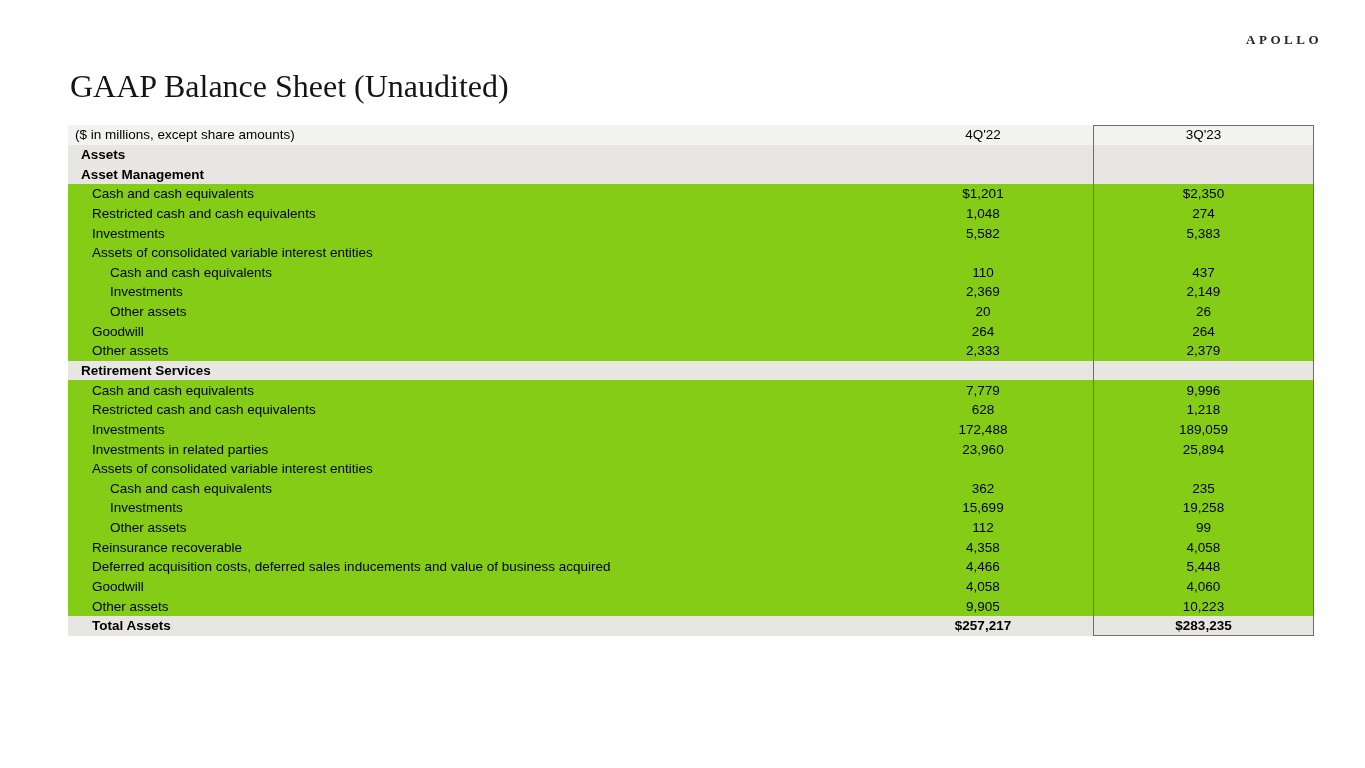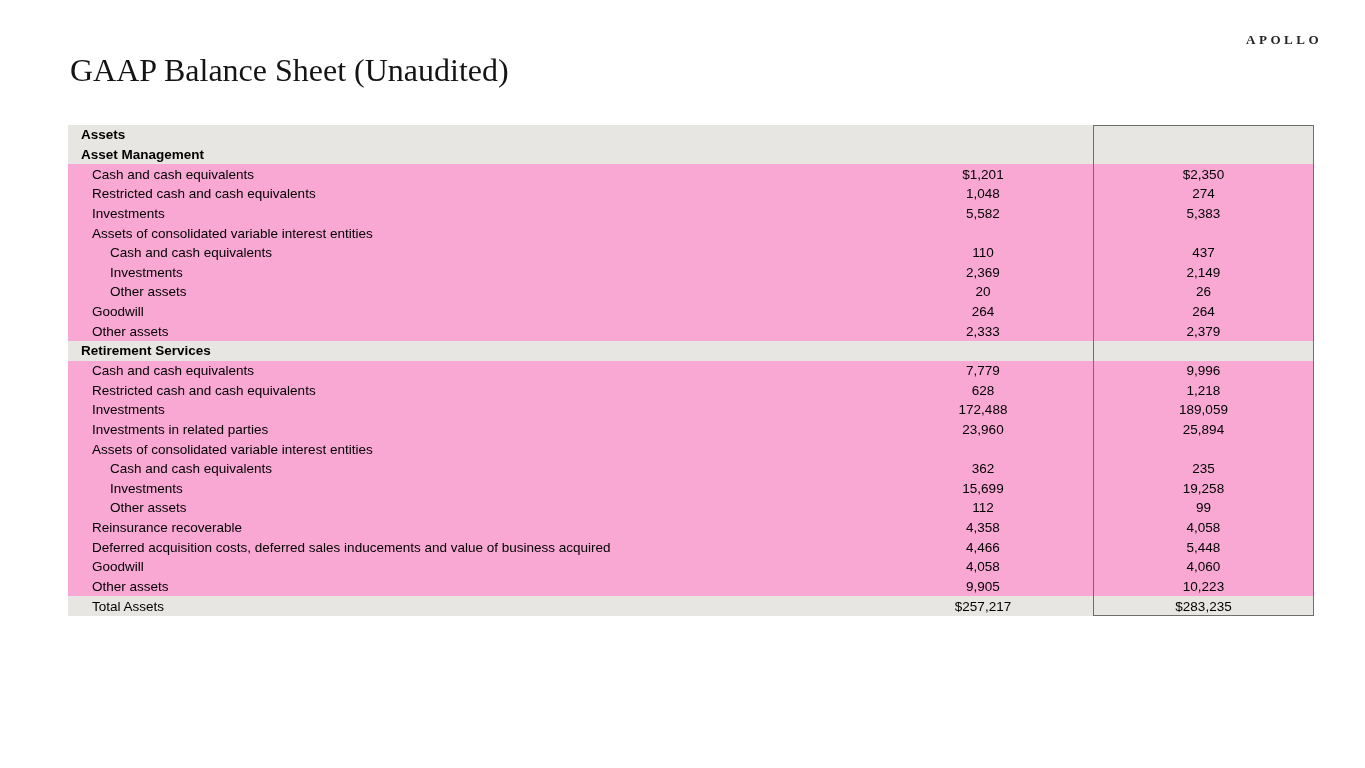"GAAP Balance Sheet (Unaudited)" .title { top: 52px -> 68px }
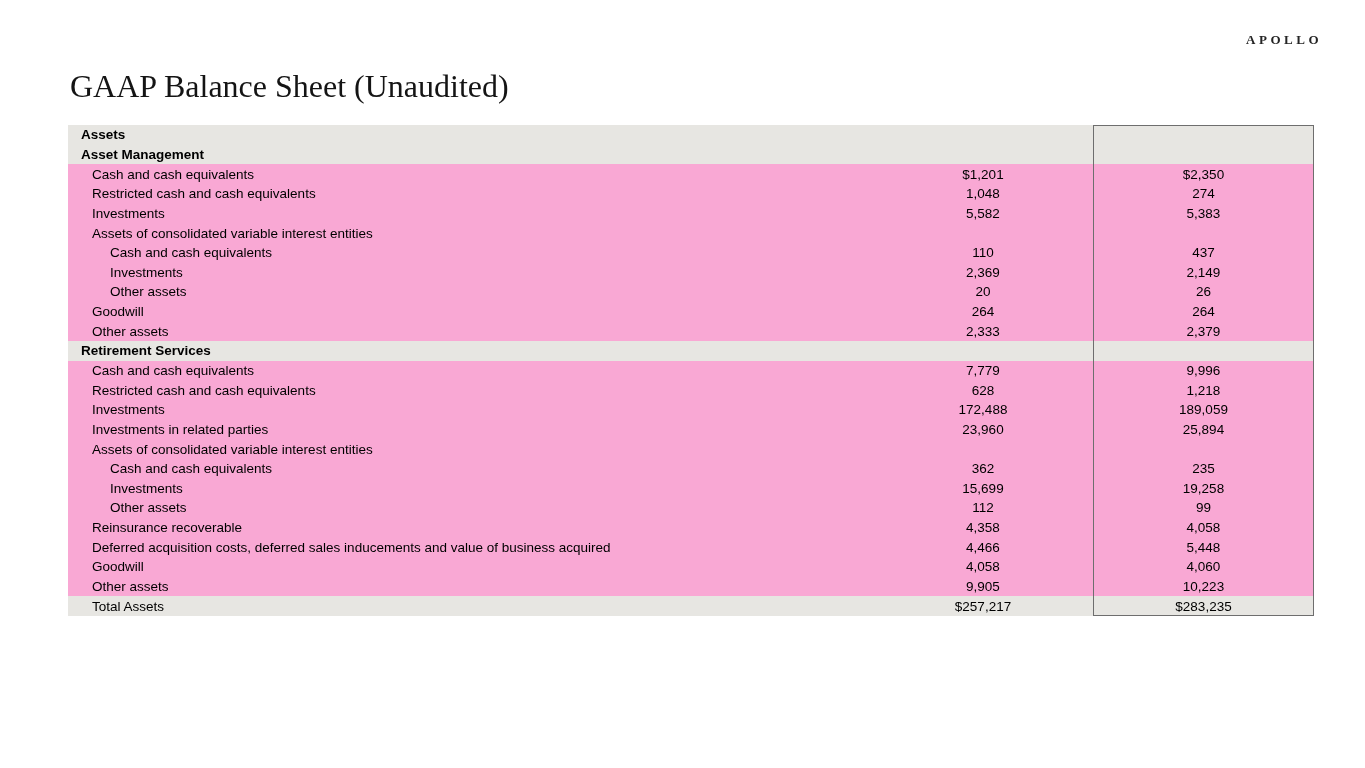"($ in millions, except share" div.row { html: none -> <div> <div>($ in millions, except share amounts)</div> <div>4Q'22</div> <div>3Q'23</div> </div> }
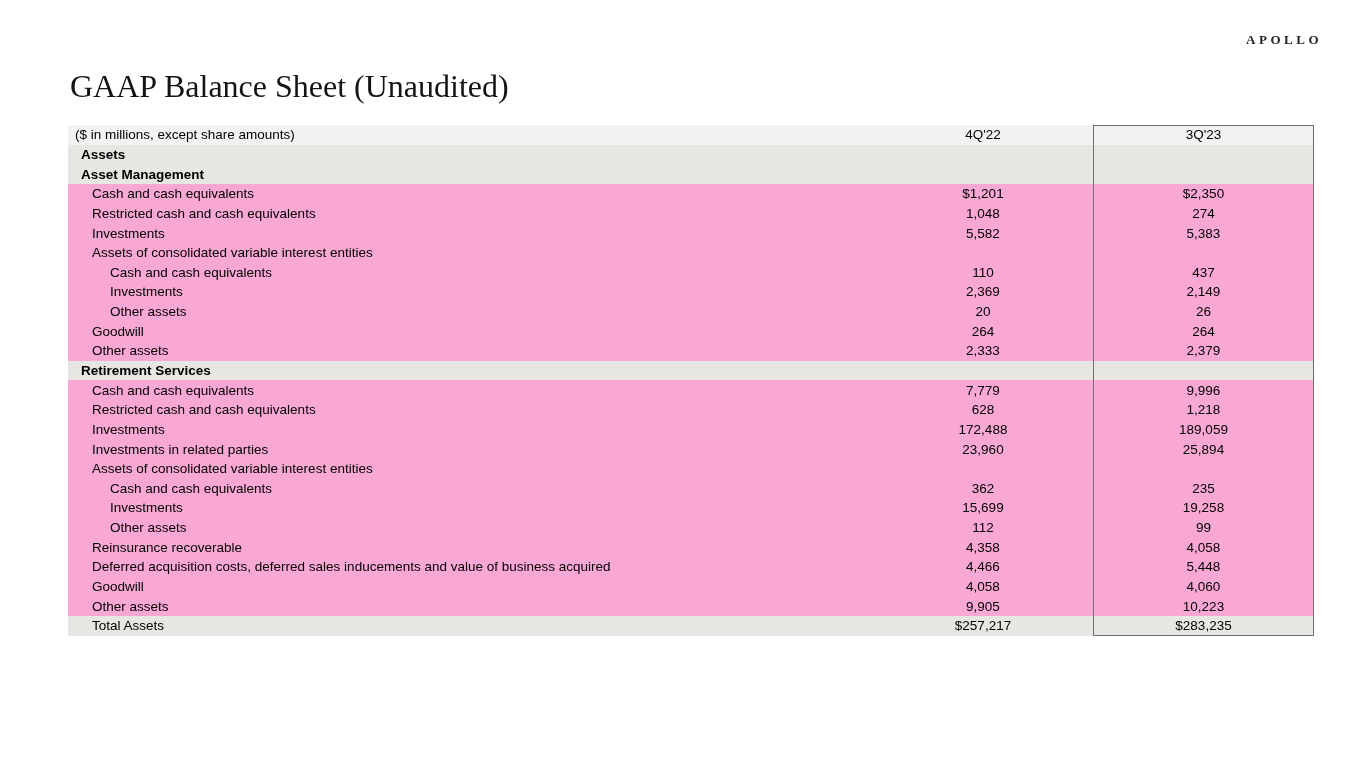"Cash and cash equivalents" .row { background: #f9a8d4 -> #84cc16 }
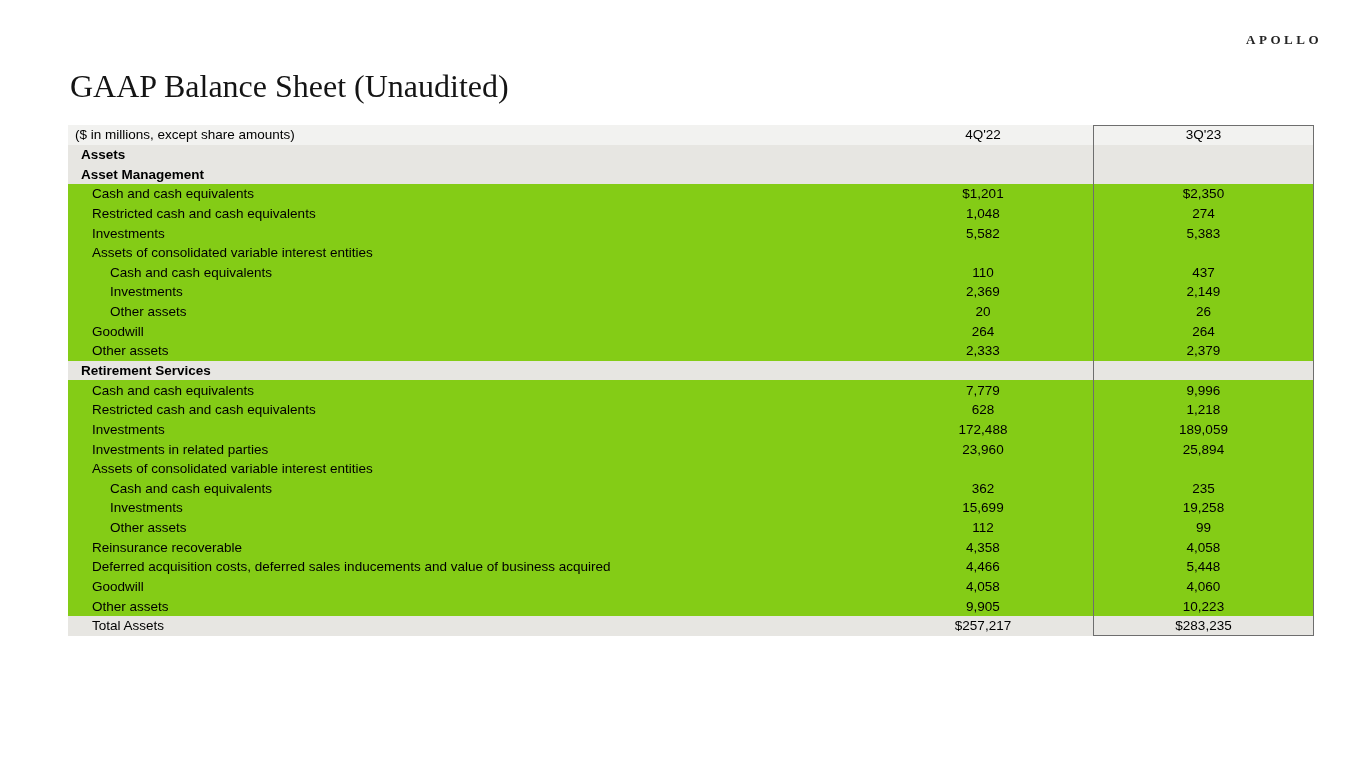"Total Assets" .row.total { font-weight: 400 -> 700 }
